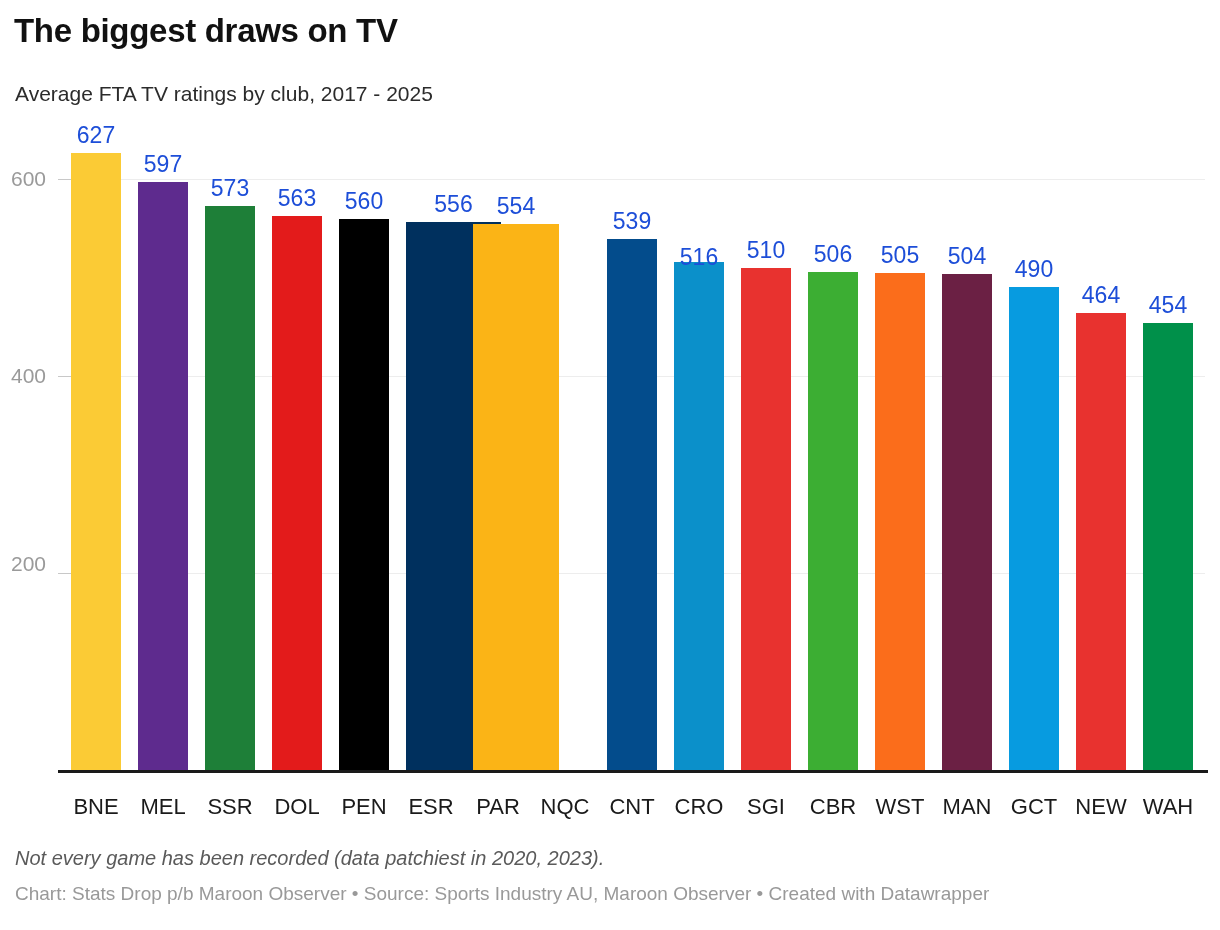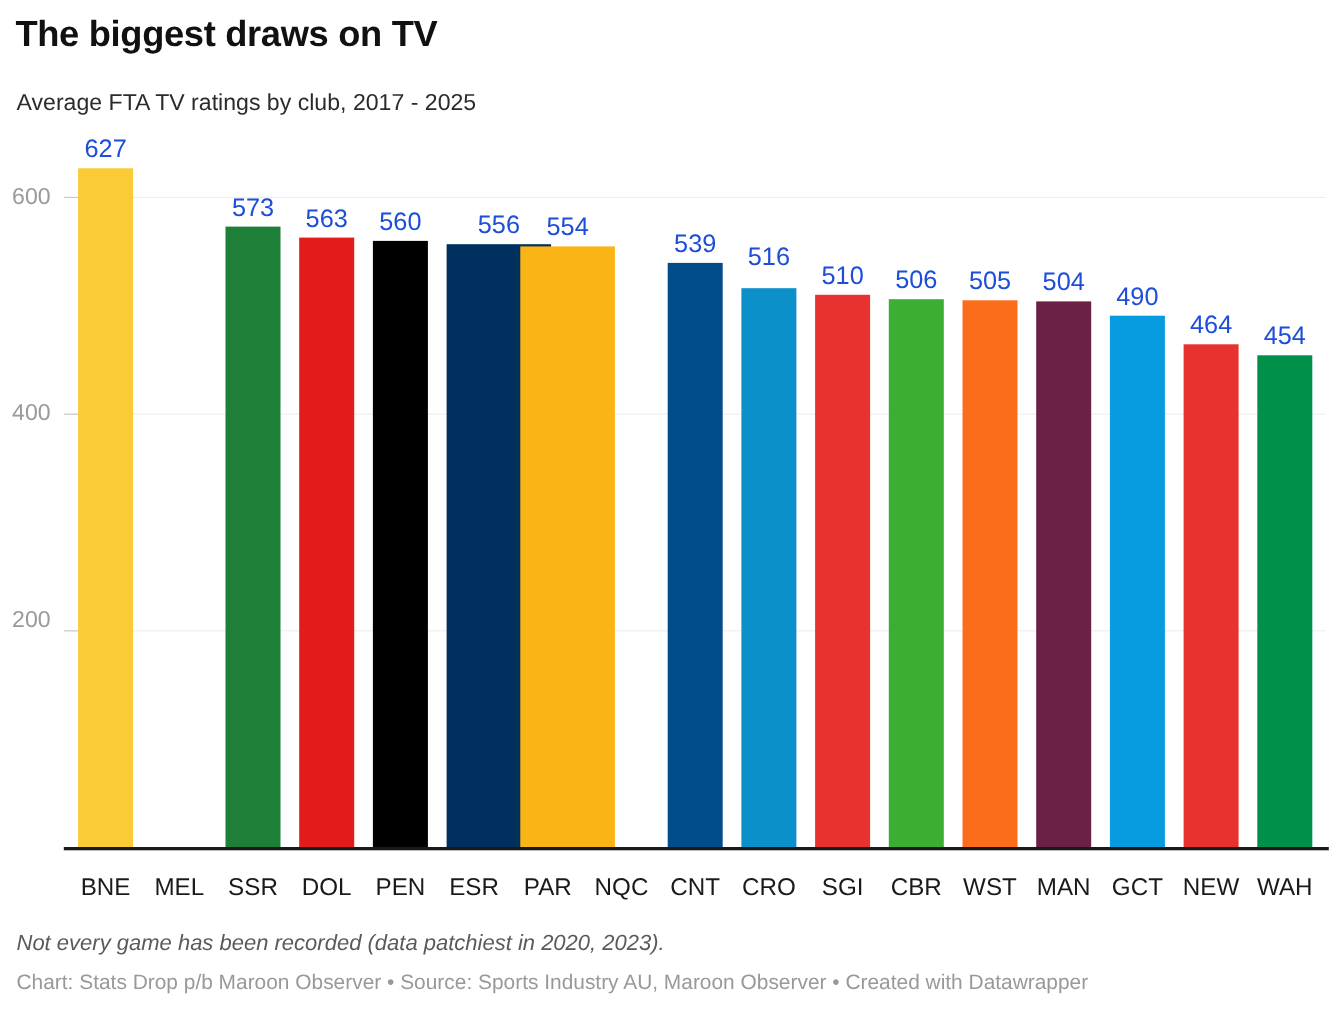"597" div.bar-group { html: none -> <div> <div></div> <div>597</div> </div> }
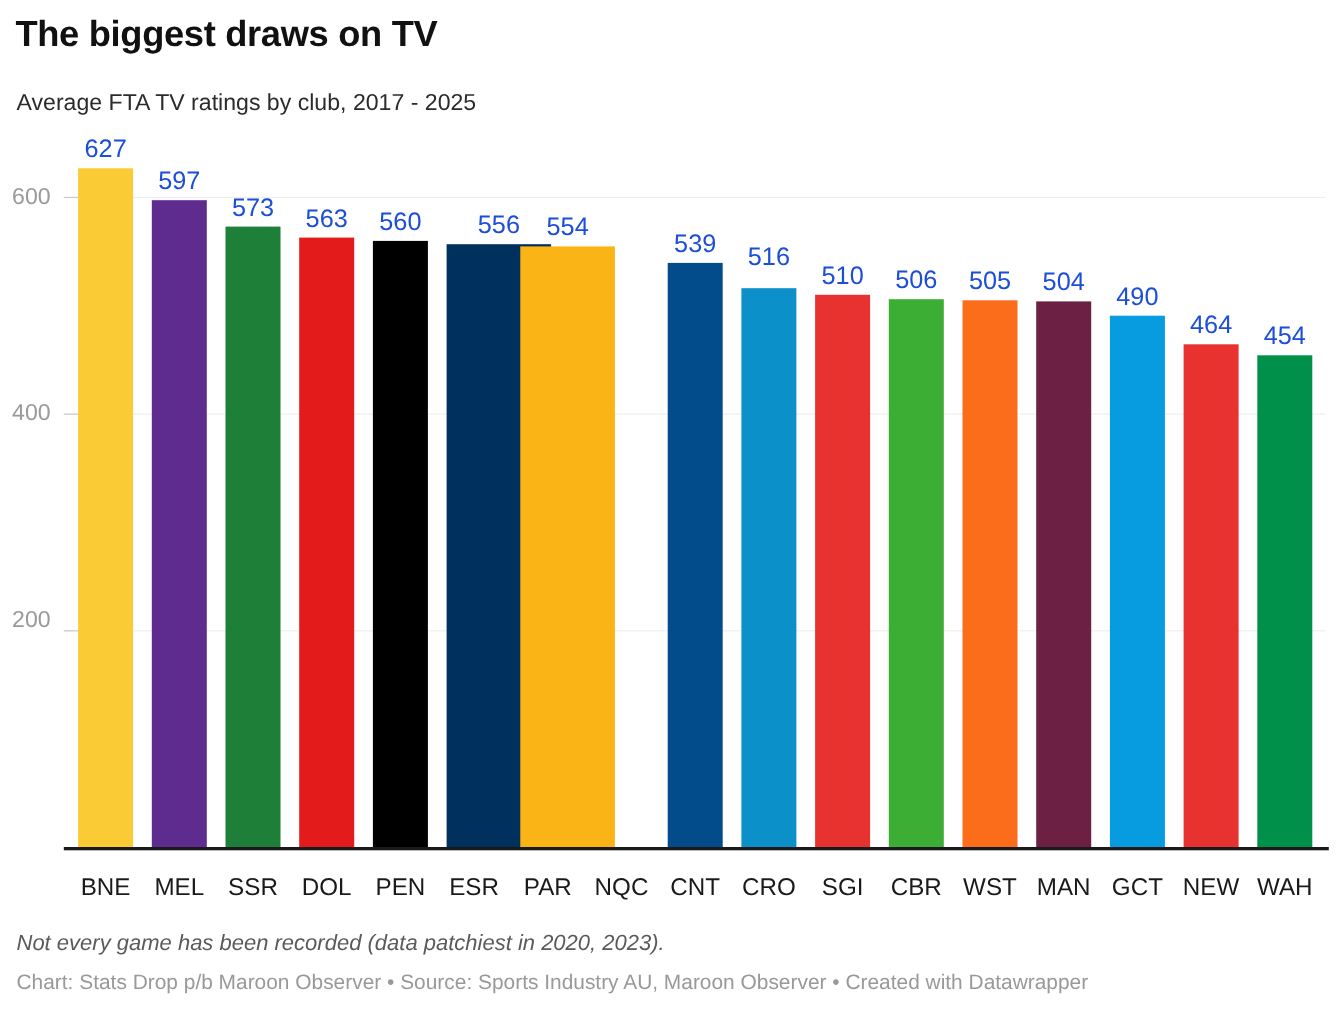"516" div.bar-value { bottom: 525px -> 501px }
